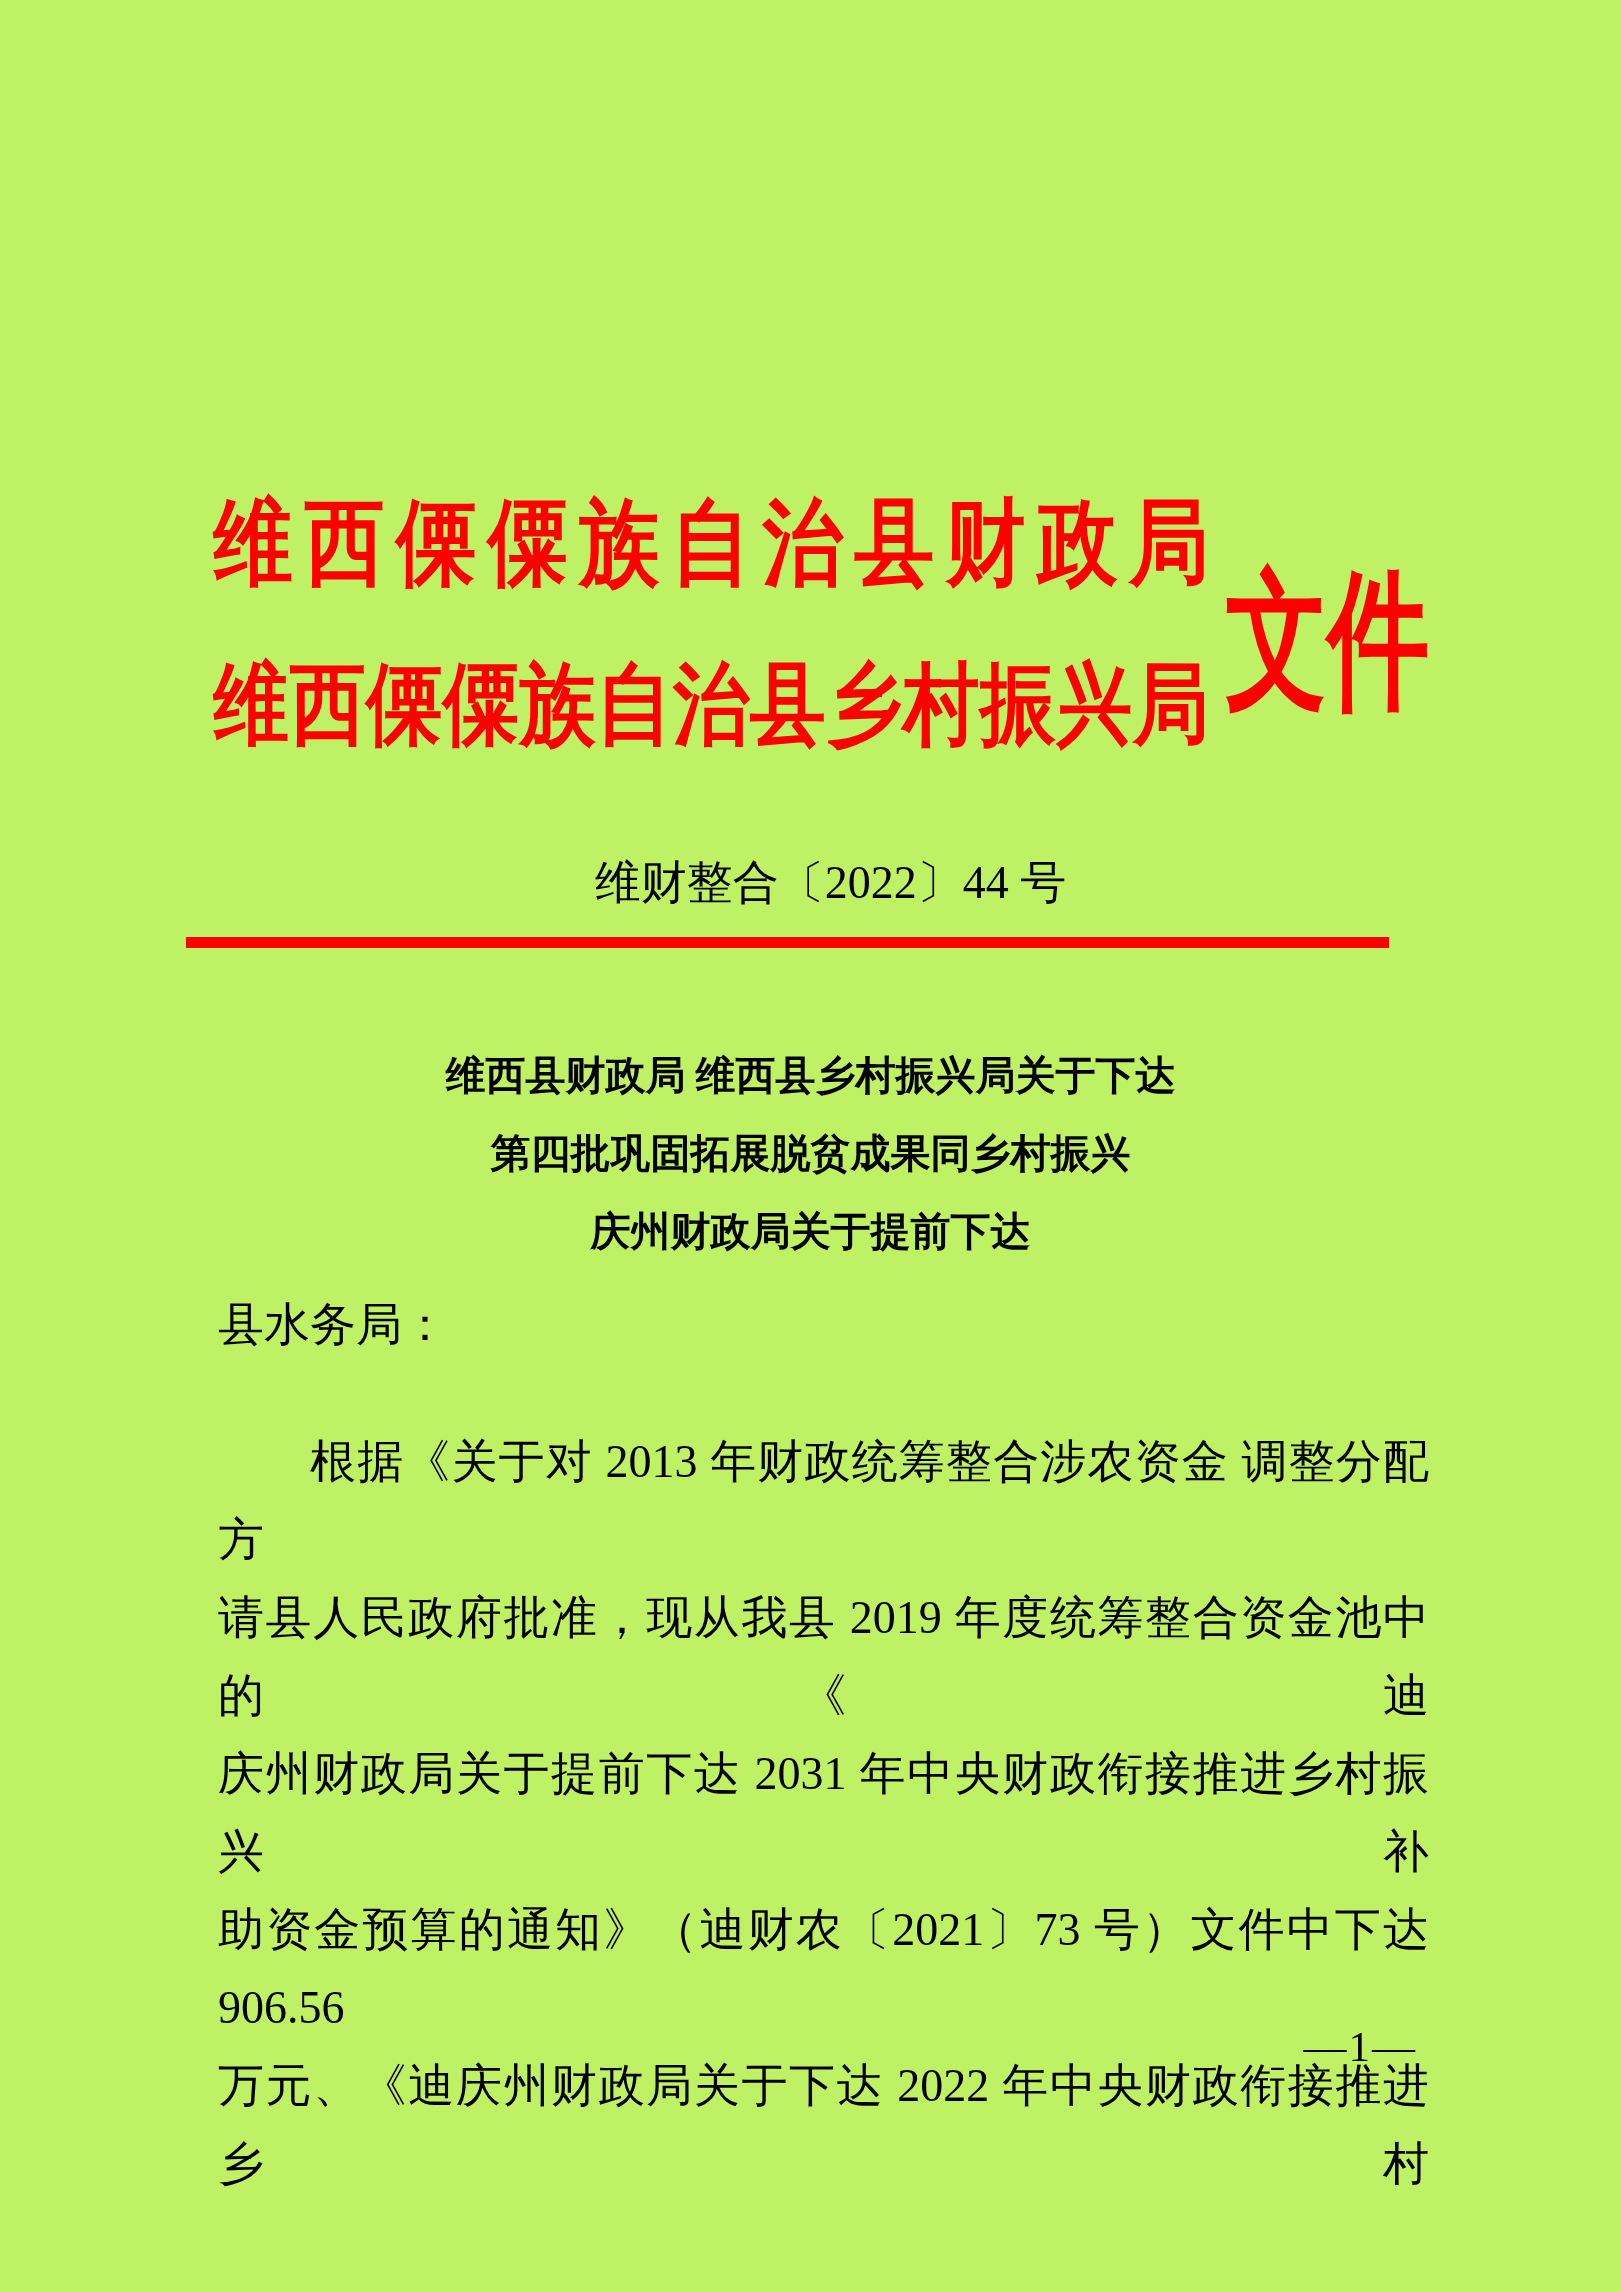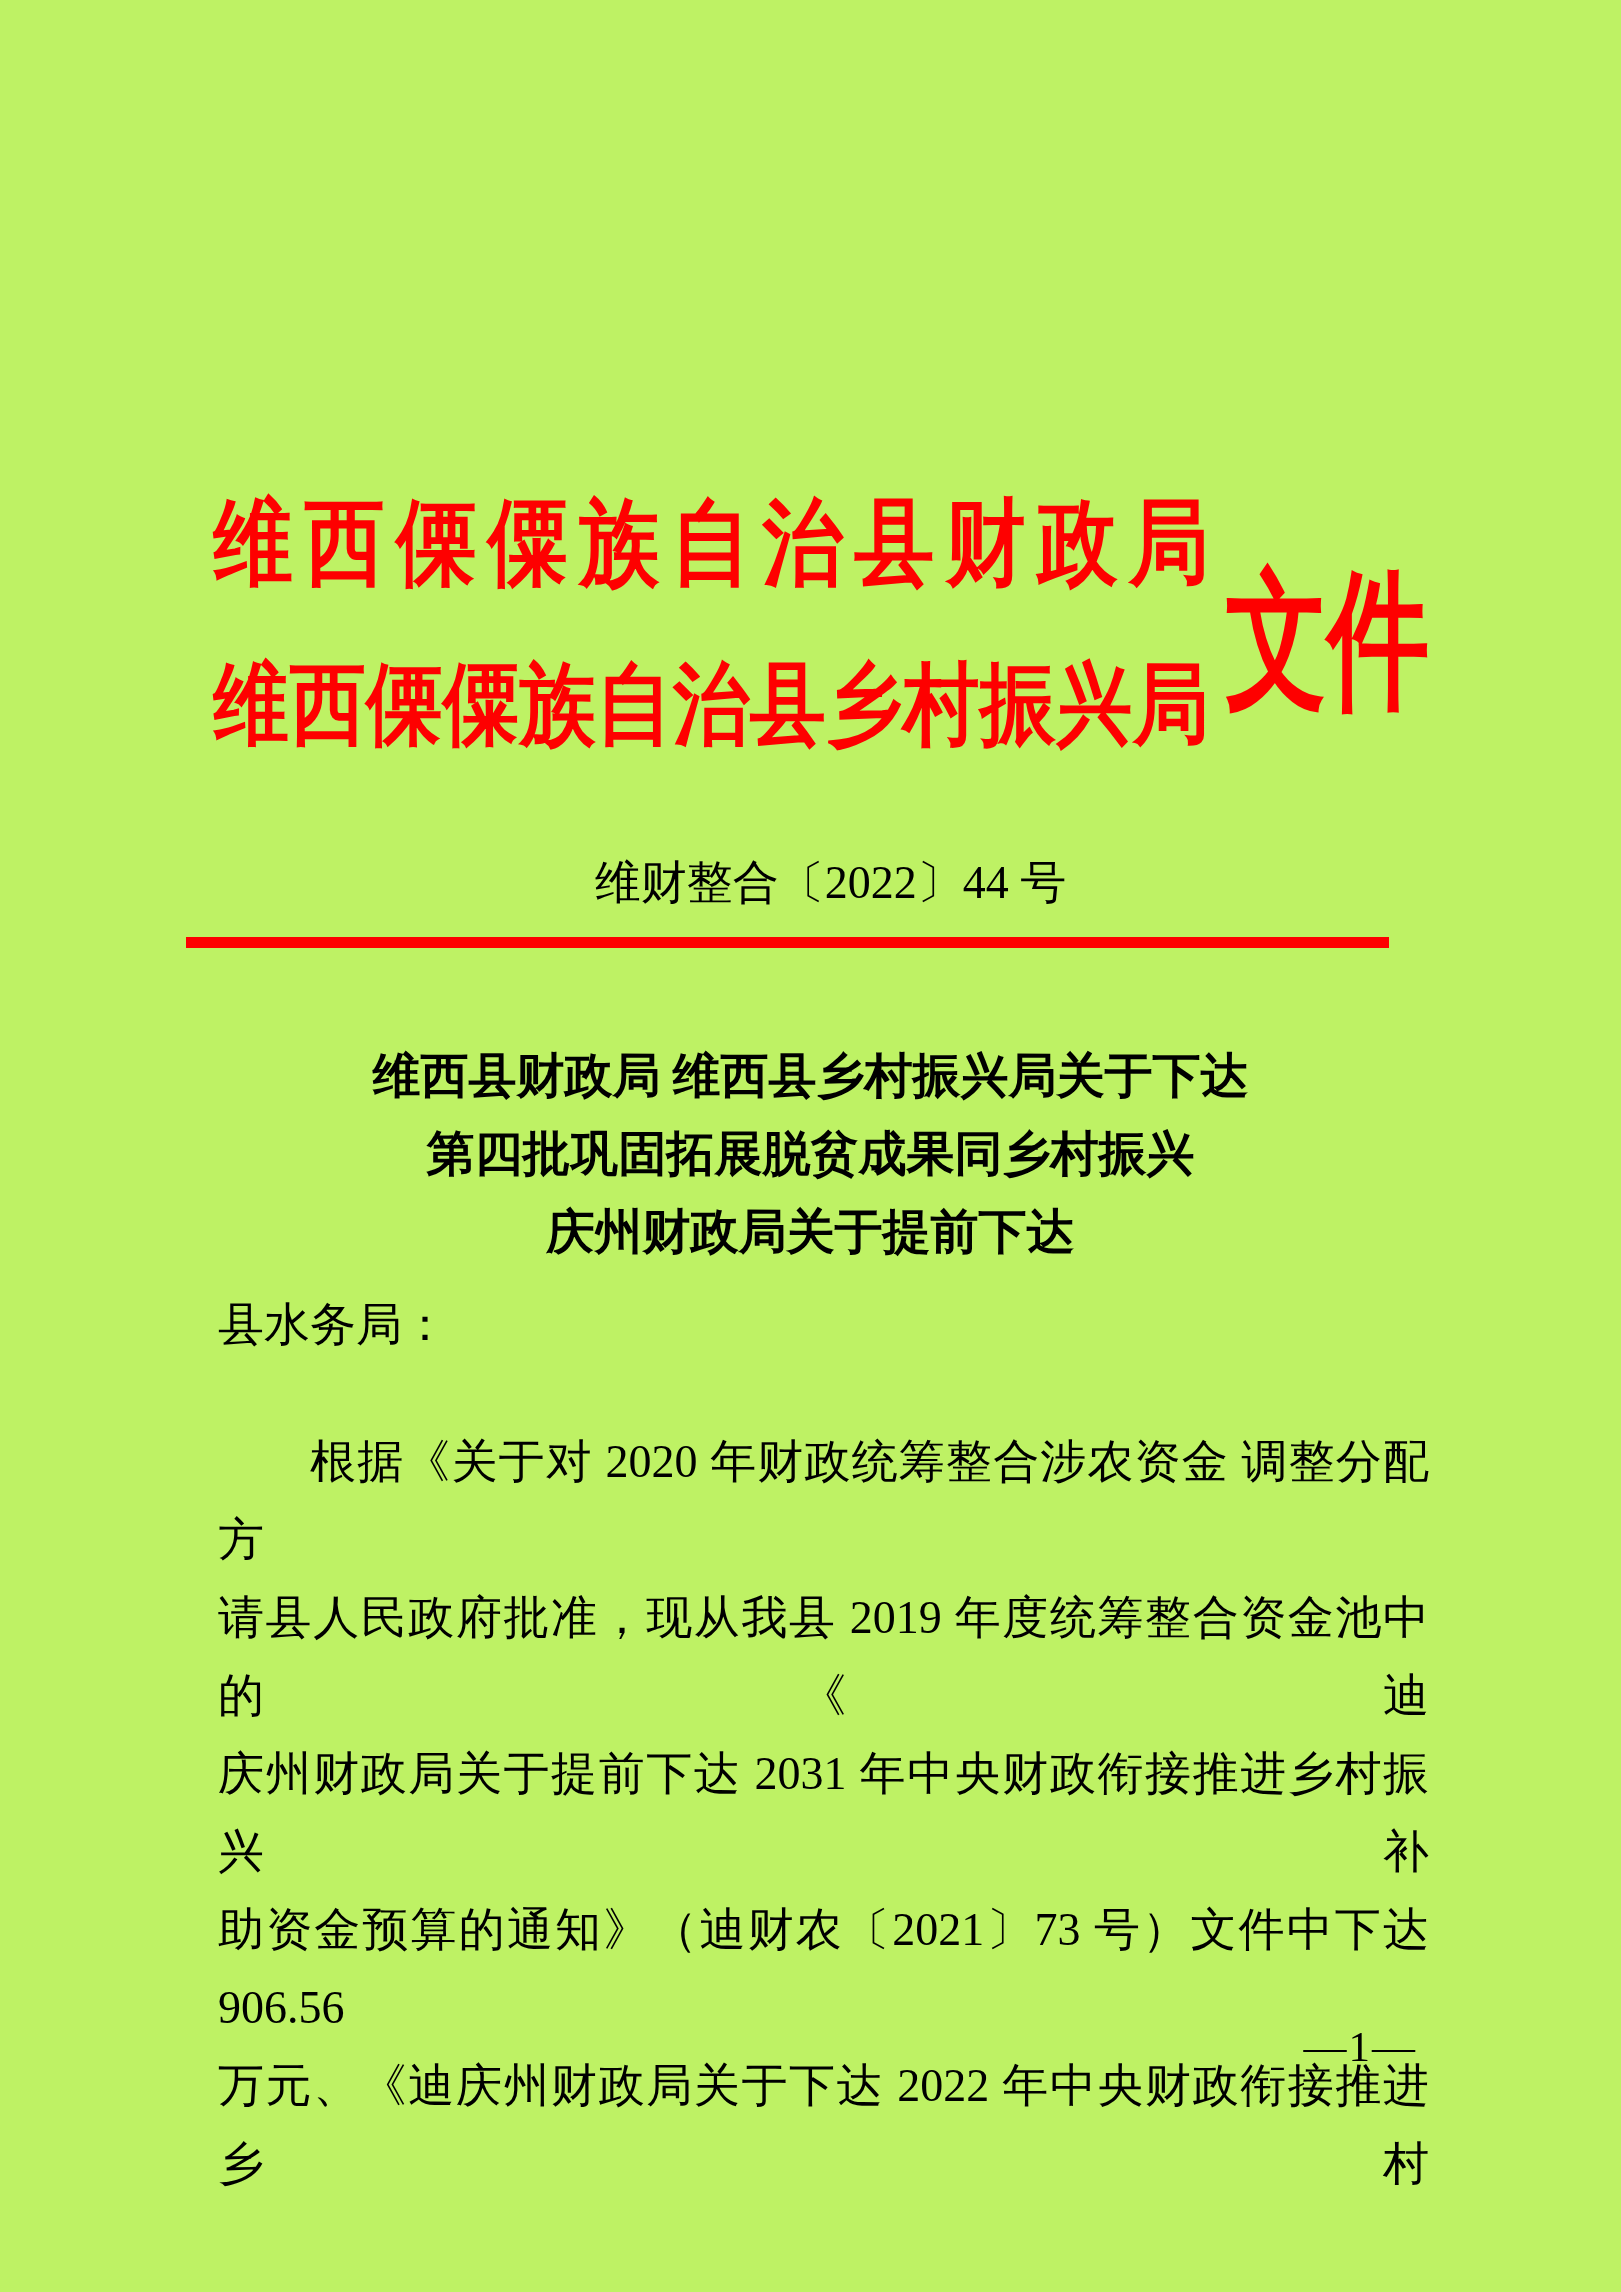"维西县财政局 维西县乡村振兴局关于下达" .title-line { font-size: 48px -> 40px }
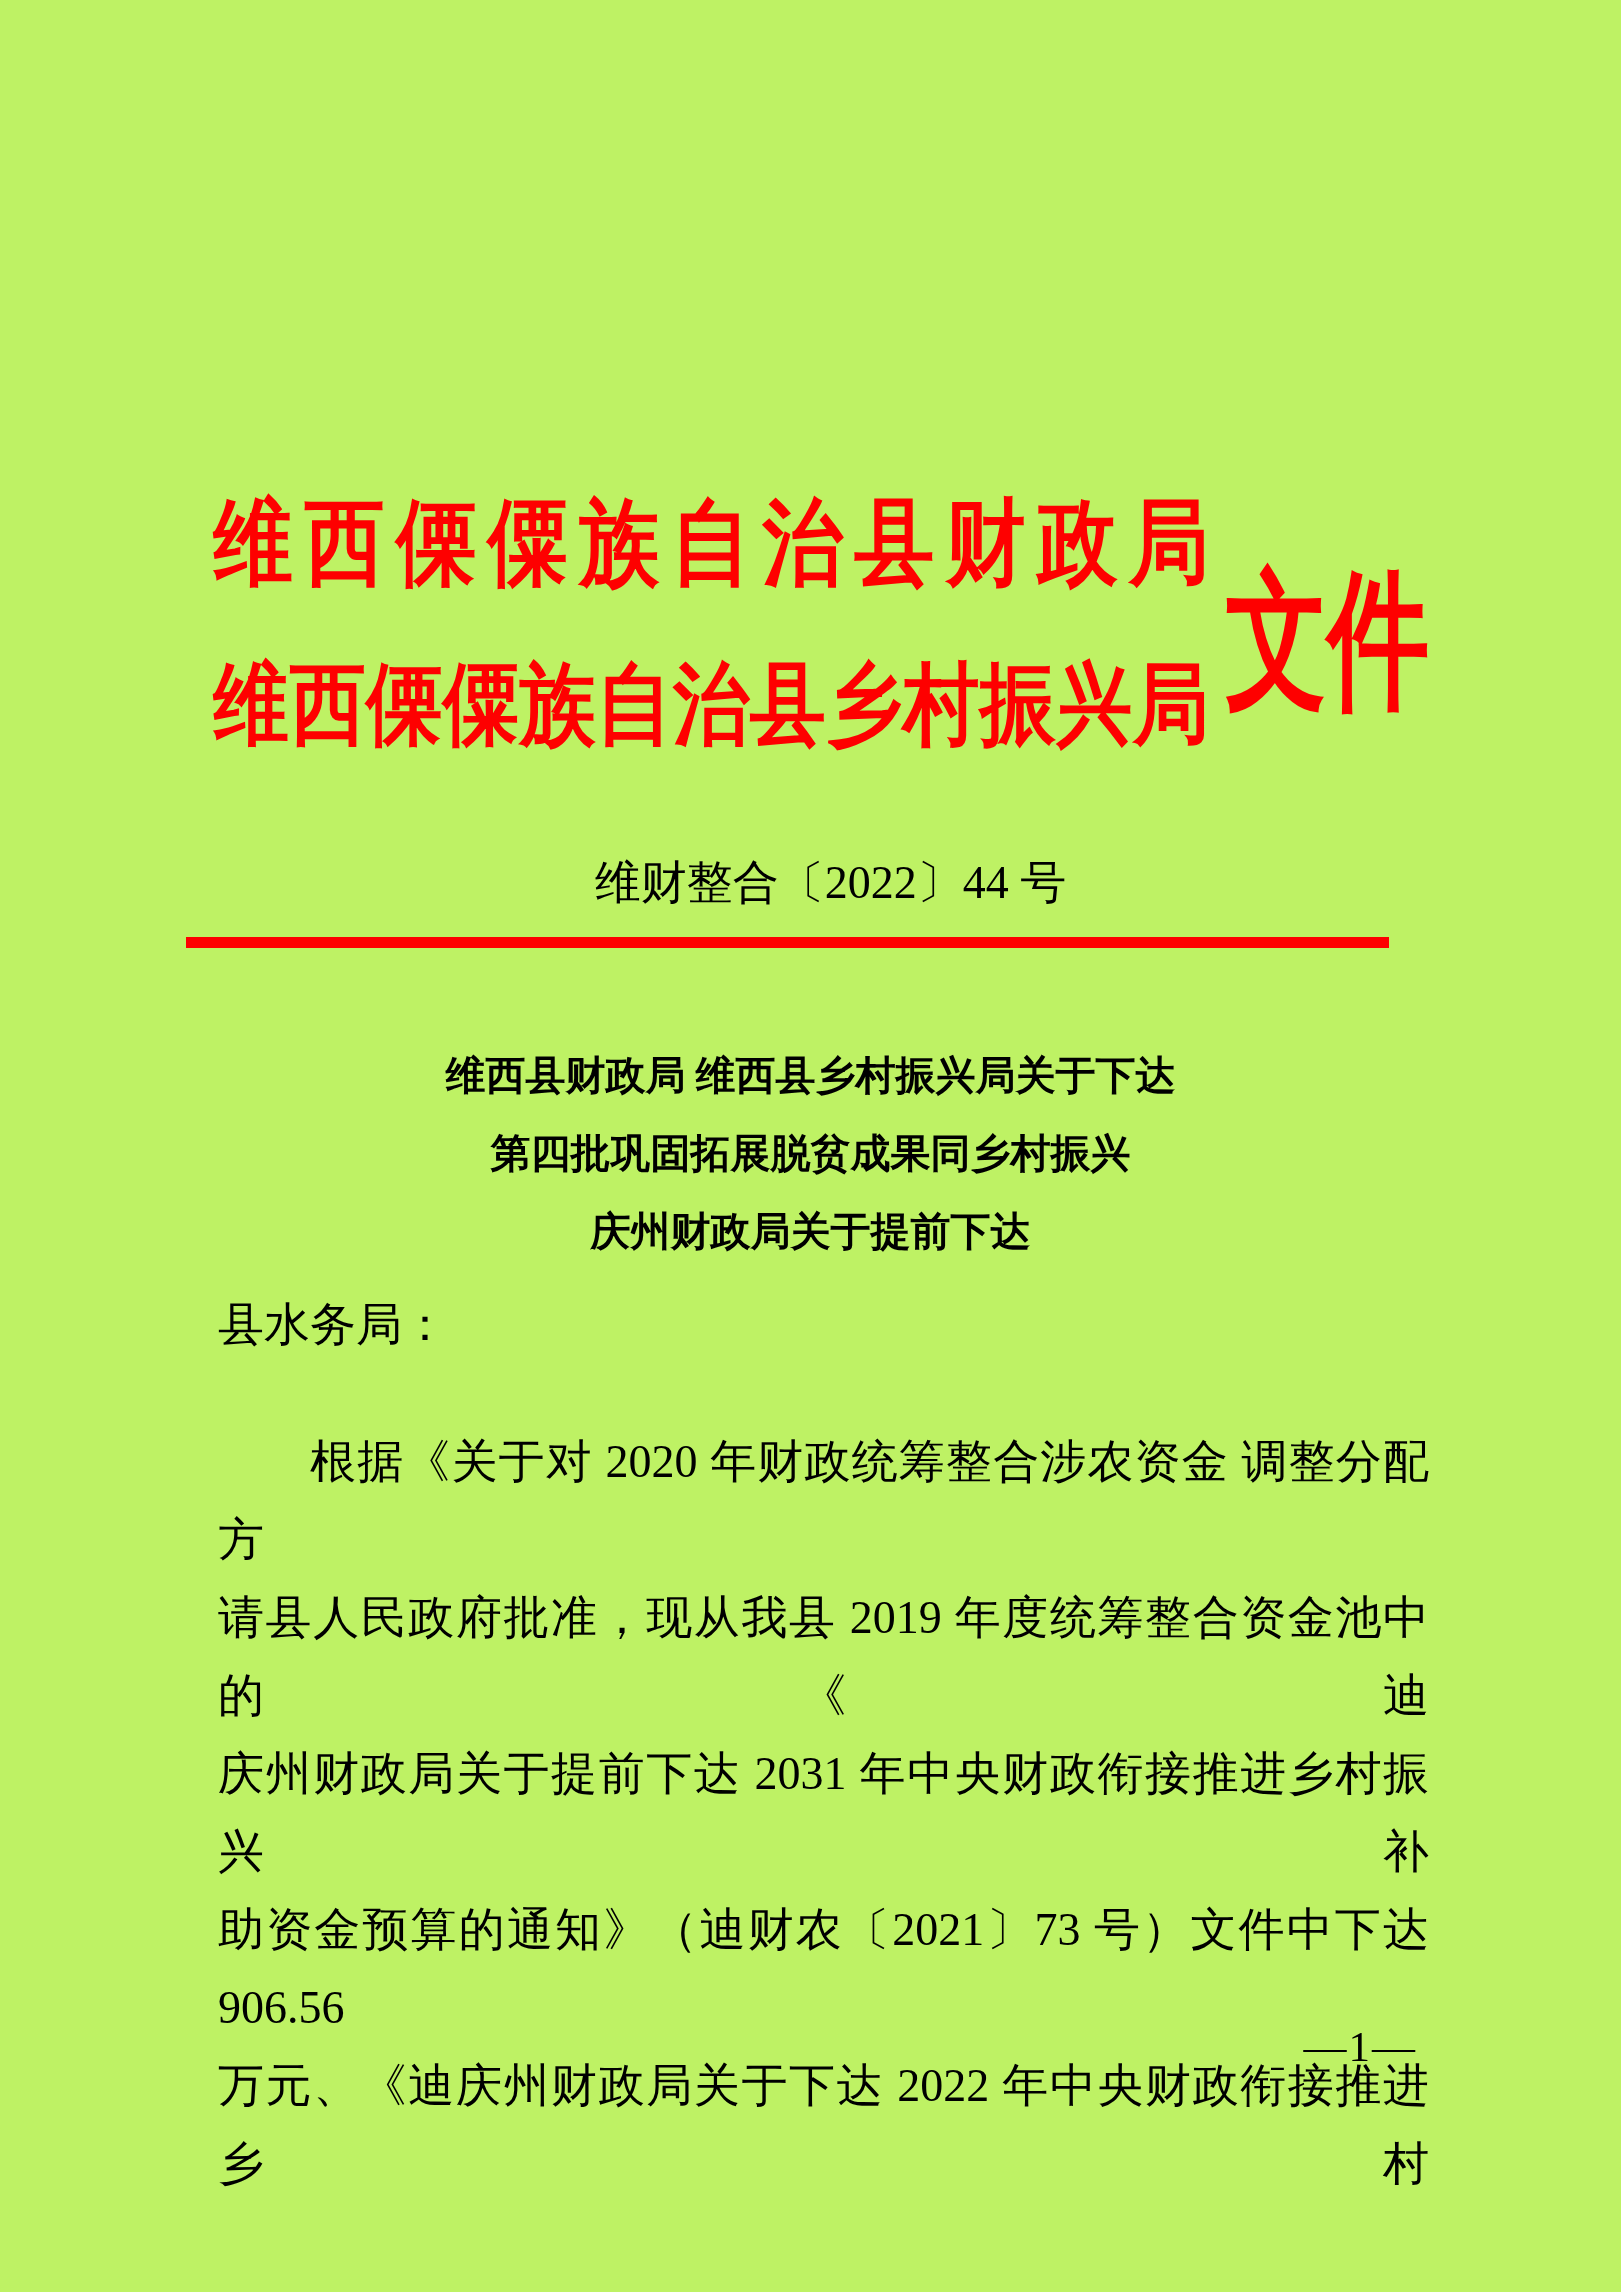"根据《关于对 2020 年财政统筹整合涉农资金 调整分配方" div.para-line { text: 2020 -> 2013 }
